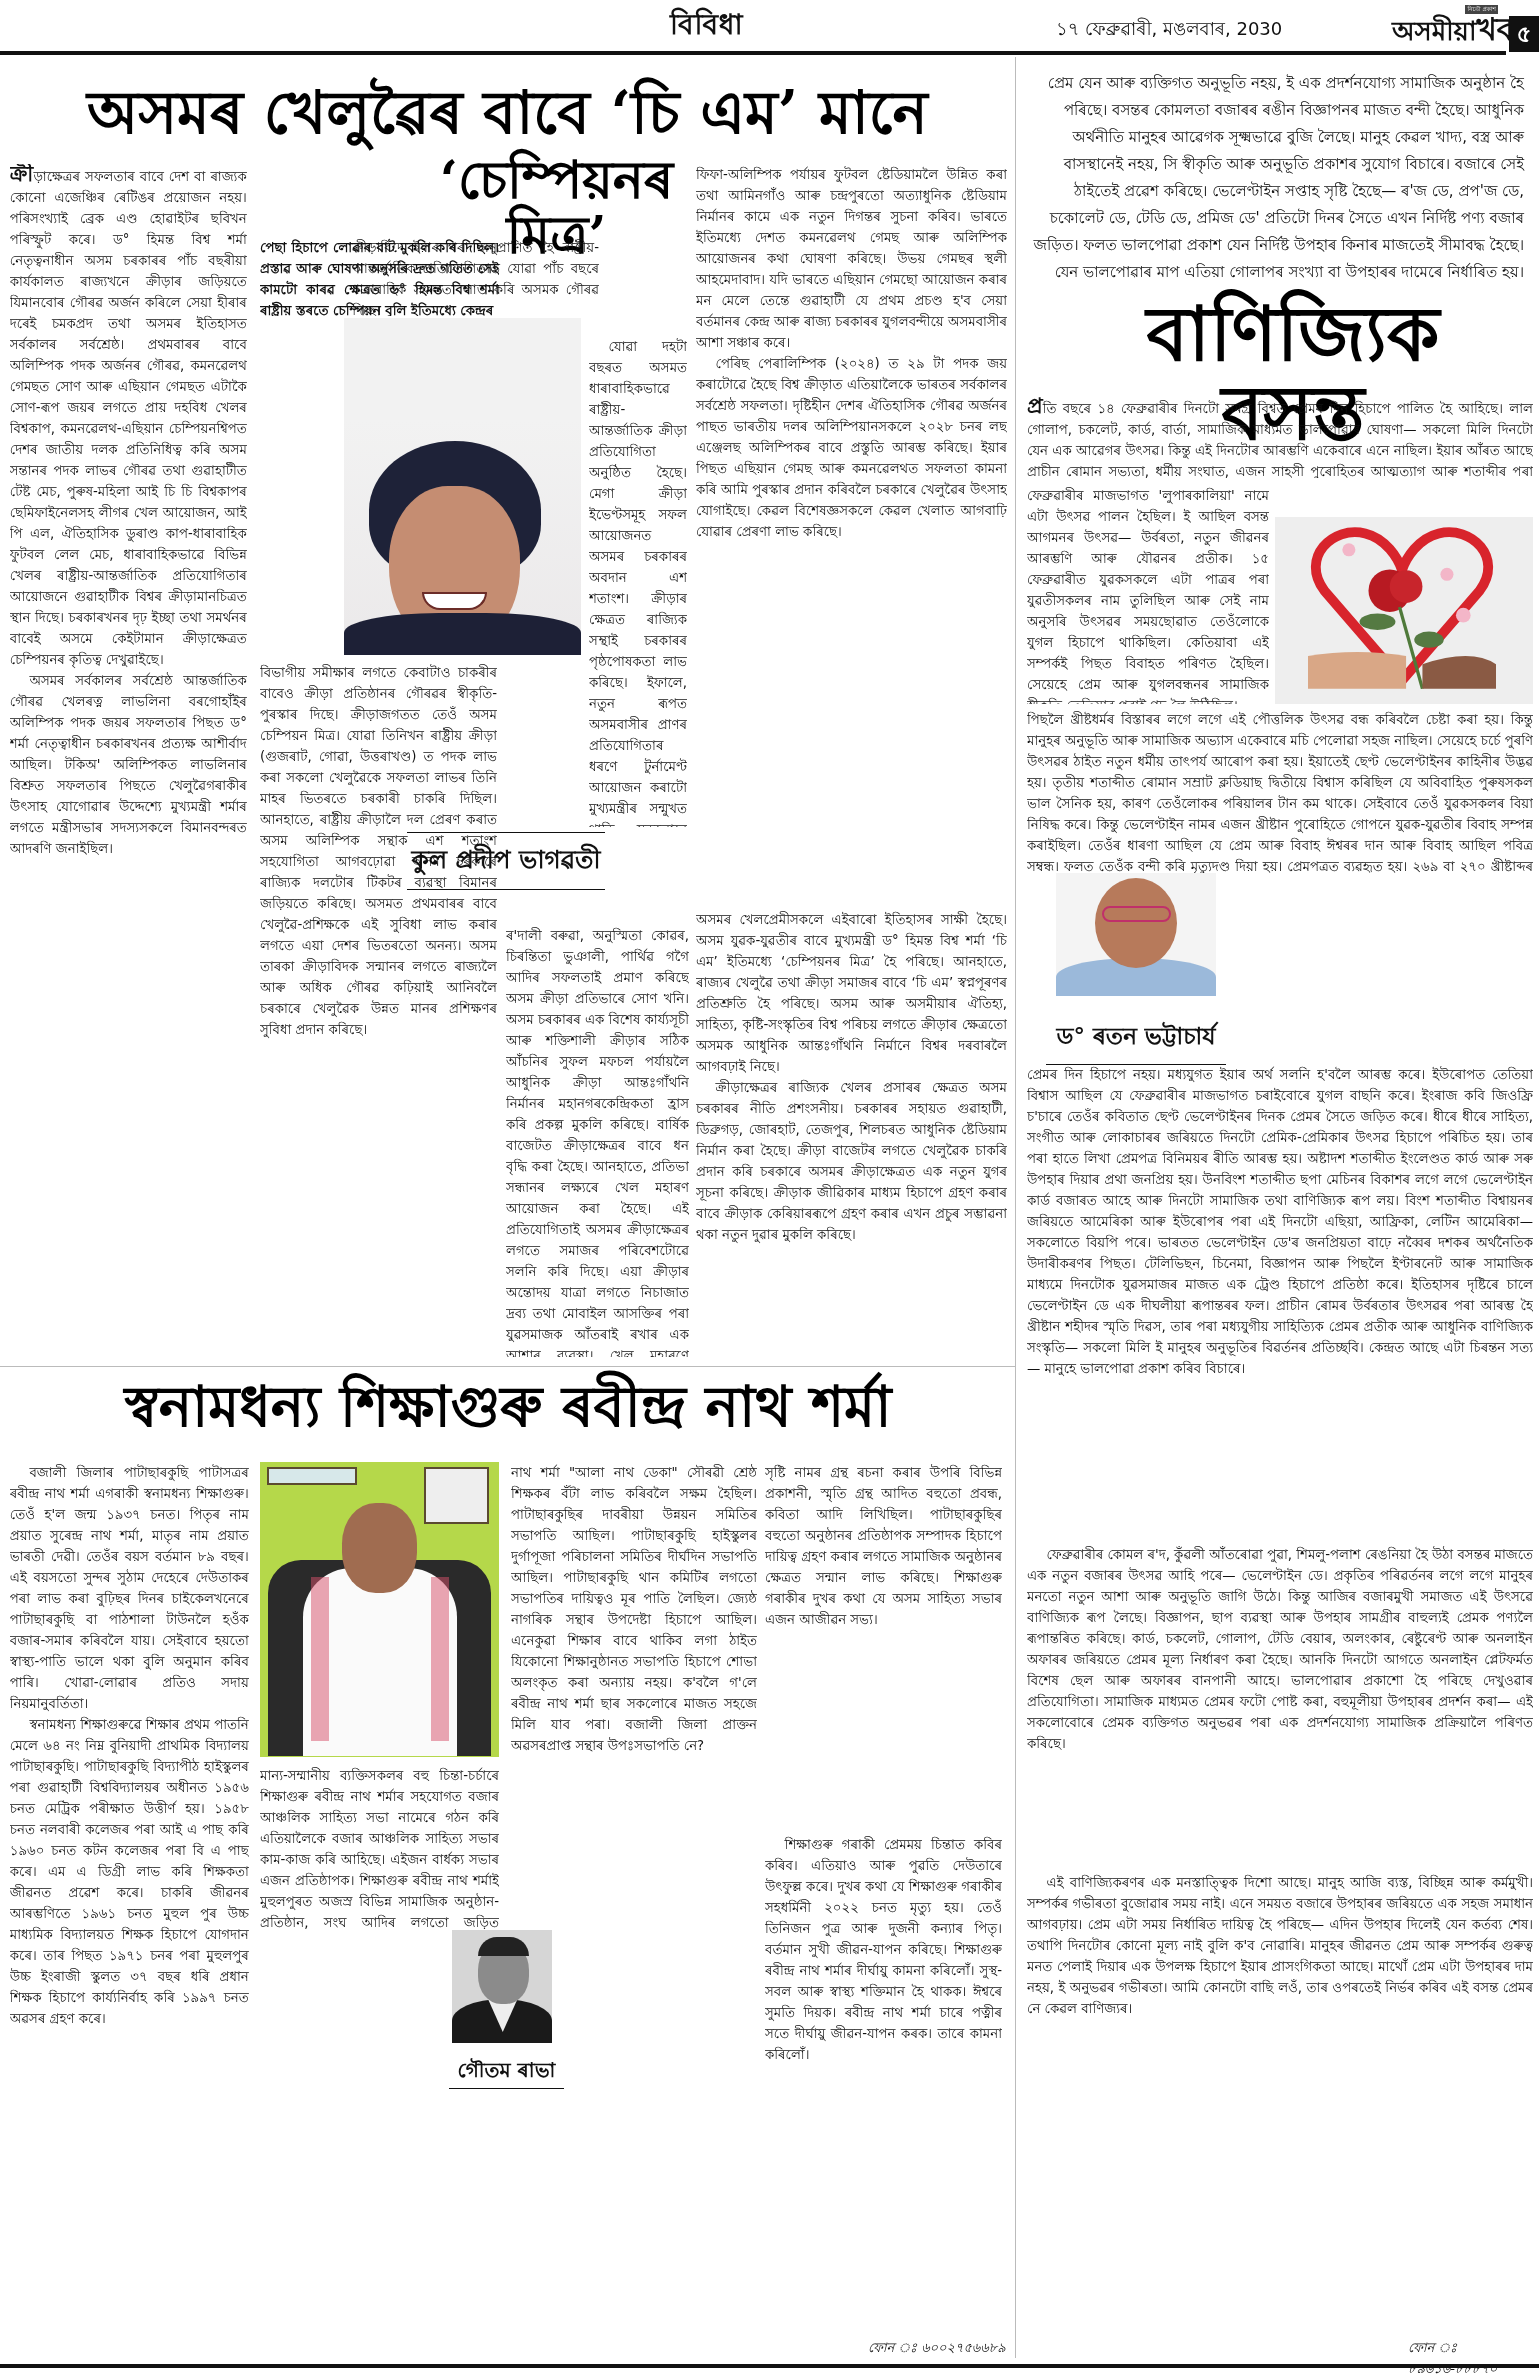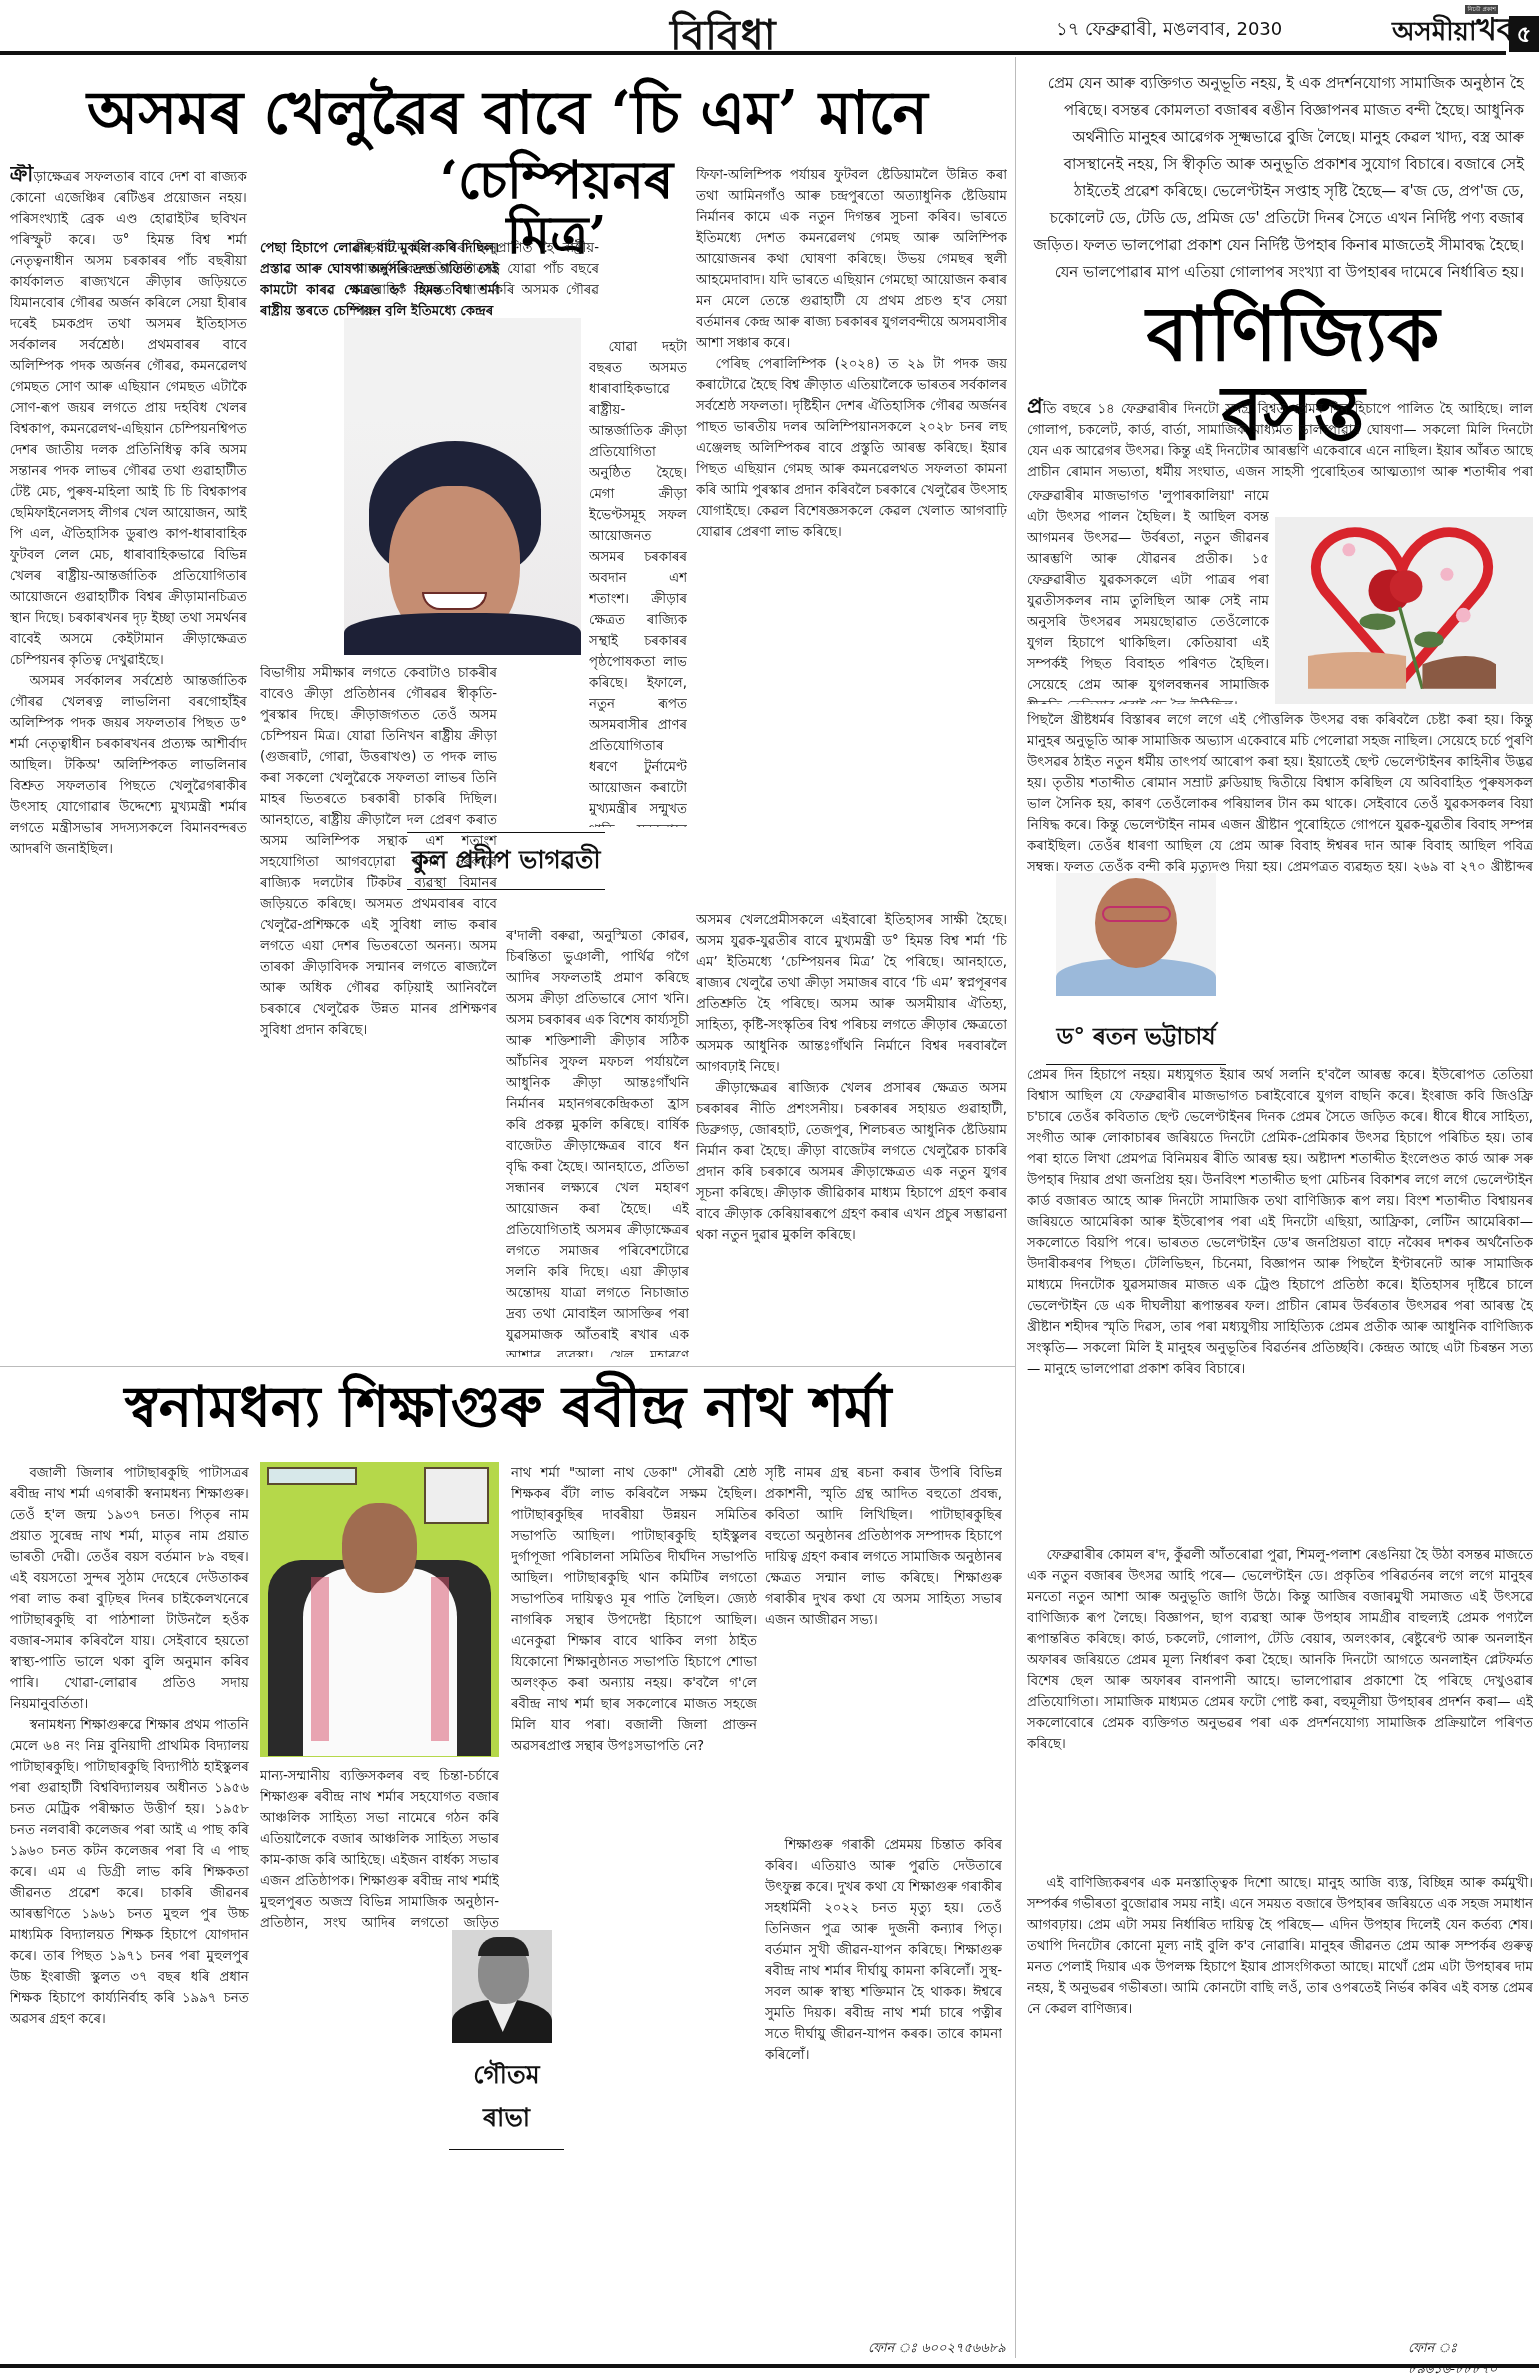"বিবিধা" .section-name { font-size: 41px -> 28px }
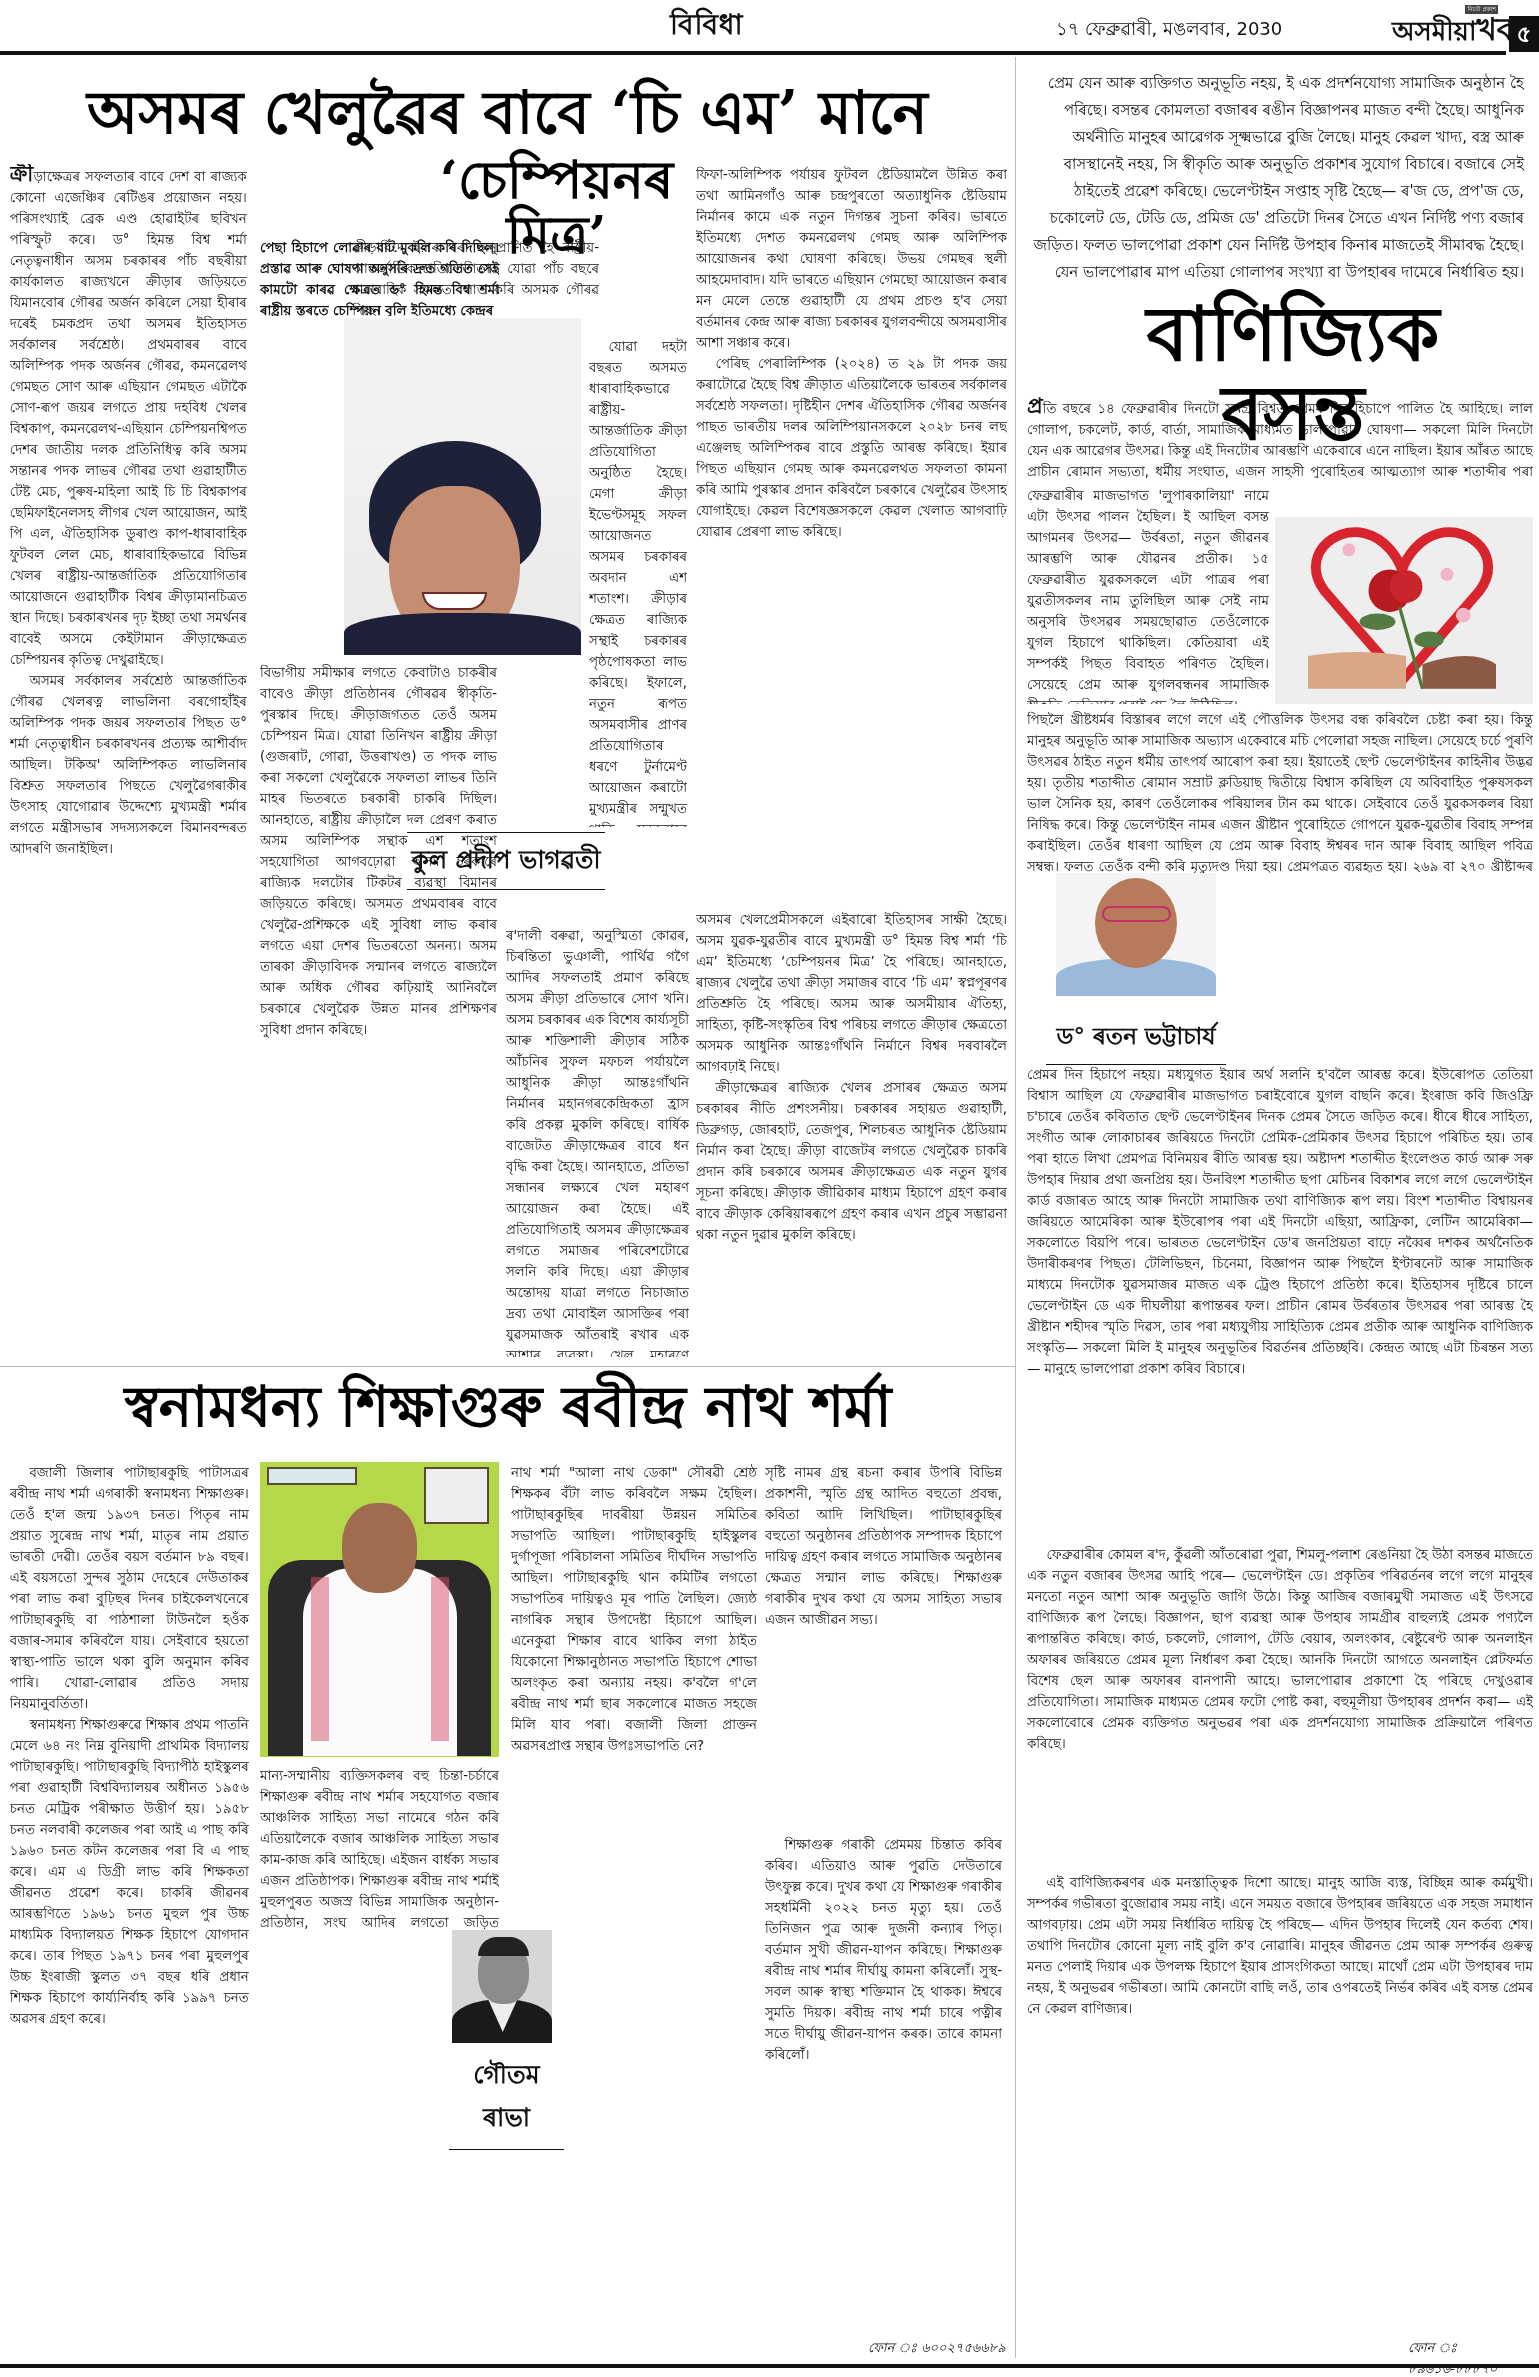"গৌতম ৰাভা" .byline-goutam { font-size: 25px -> 20px; padding-bottom: 8px -> 0 }
